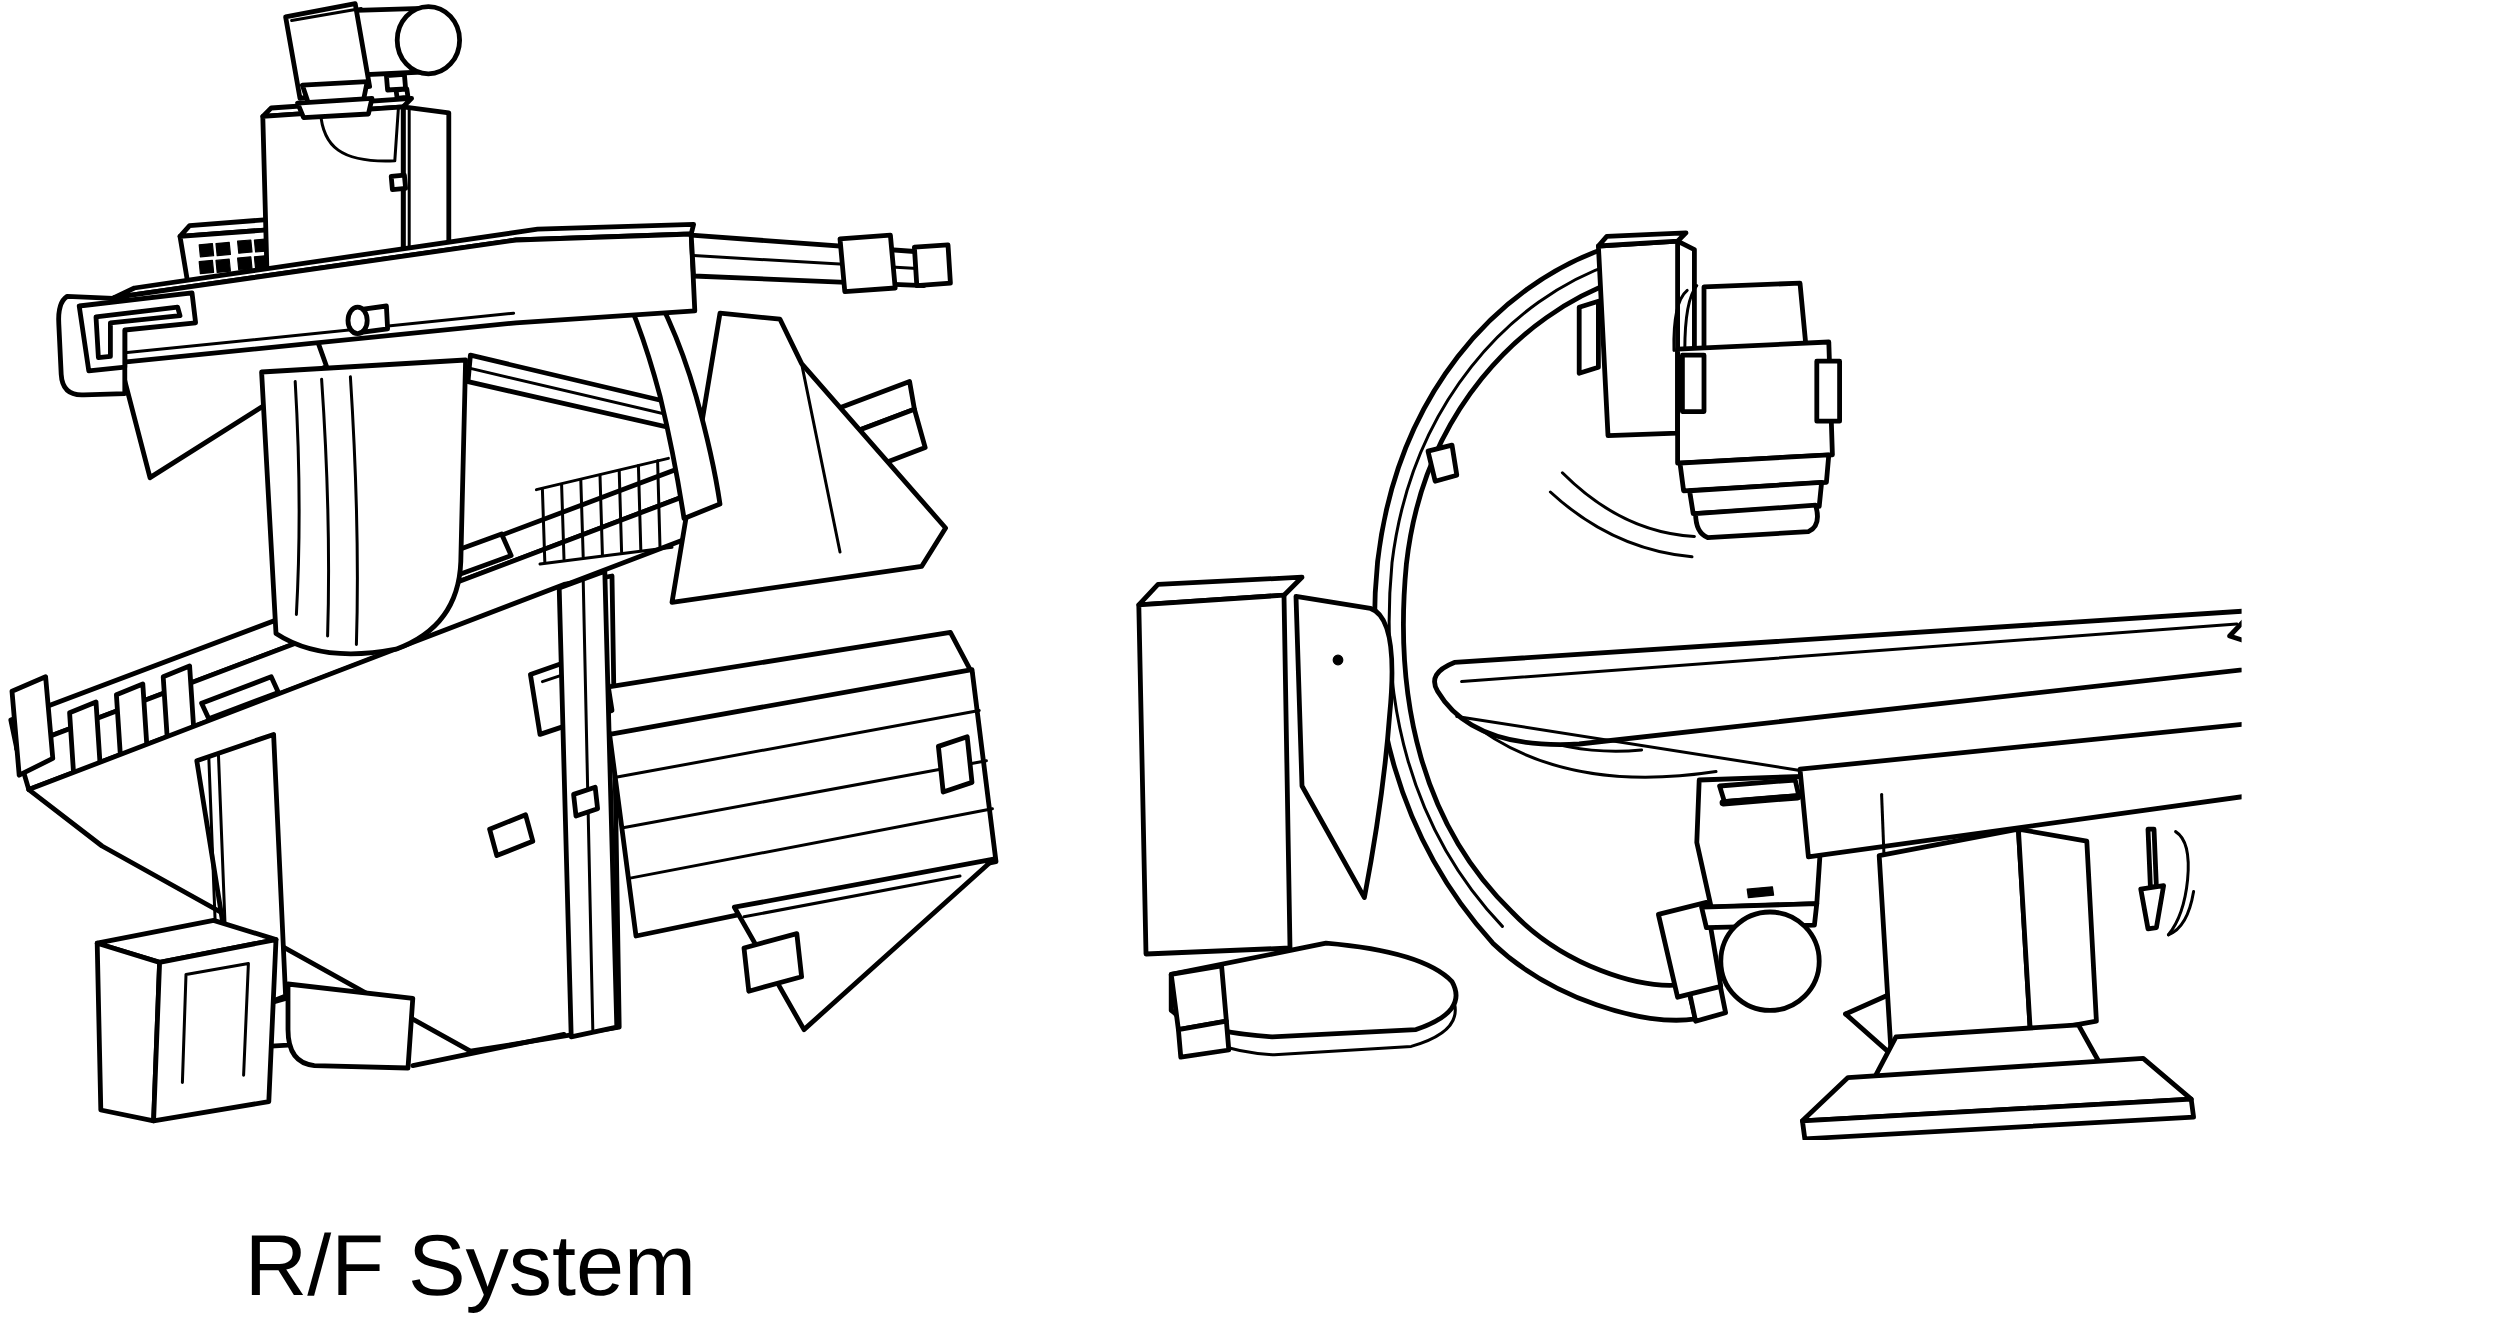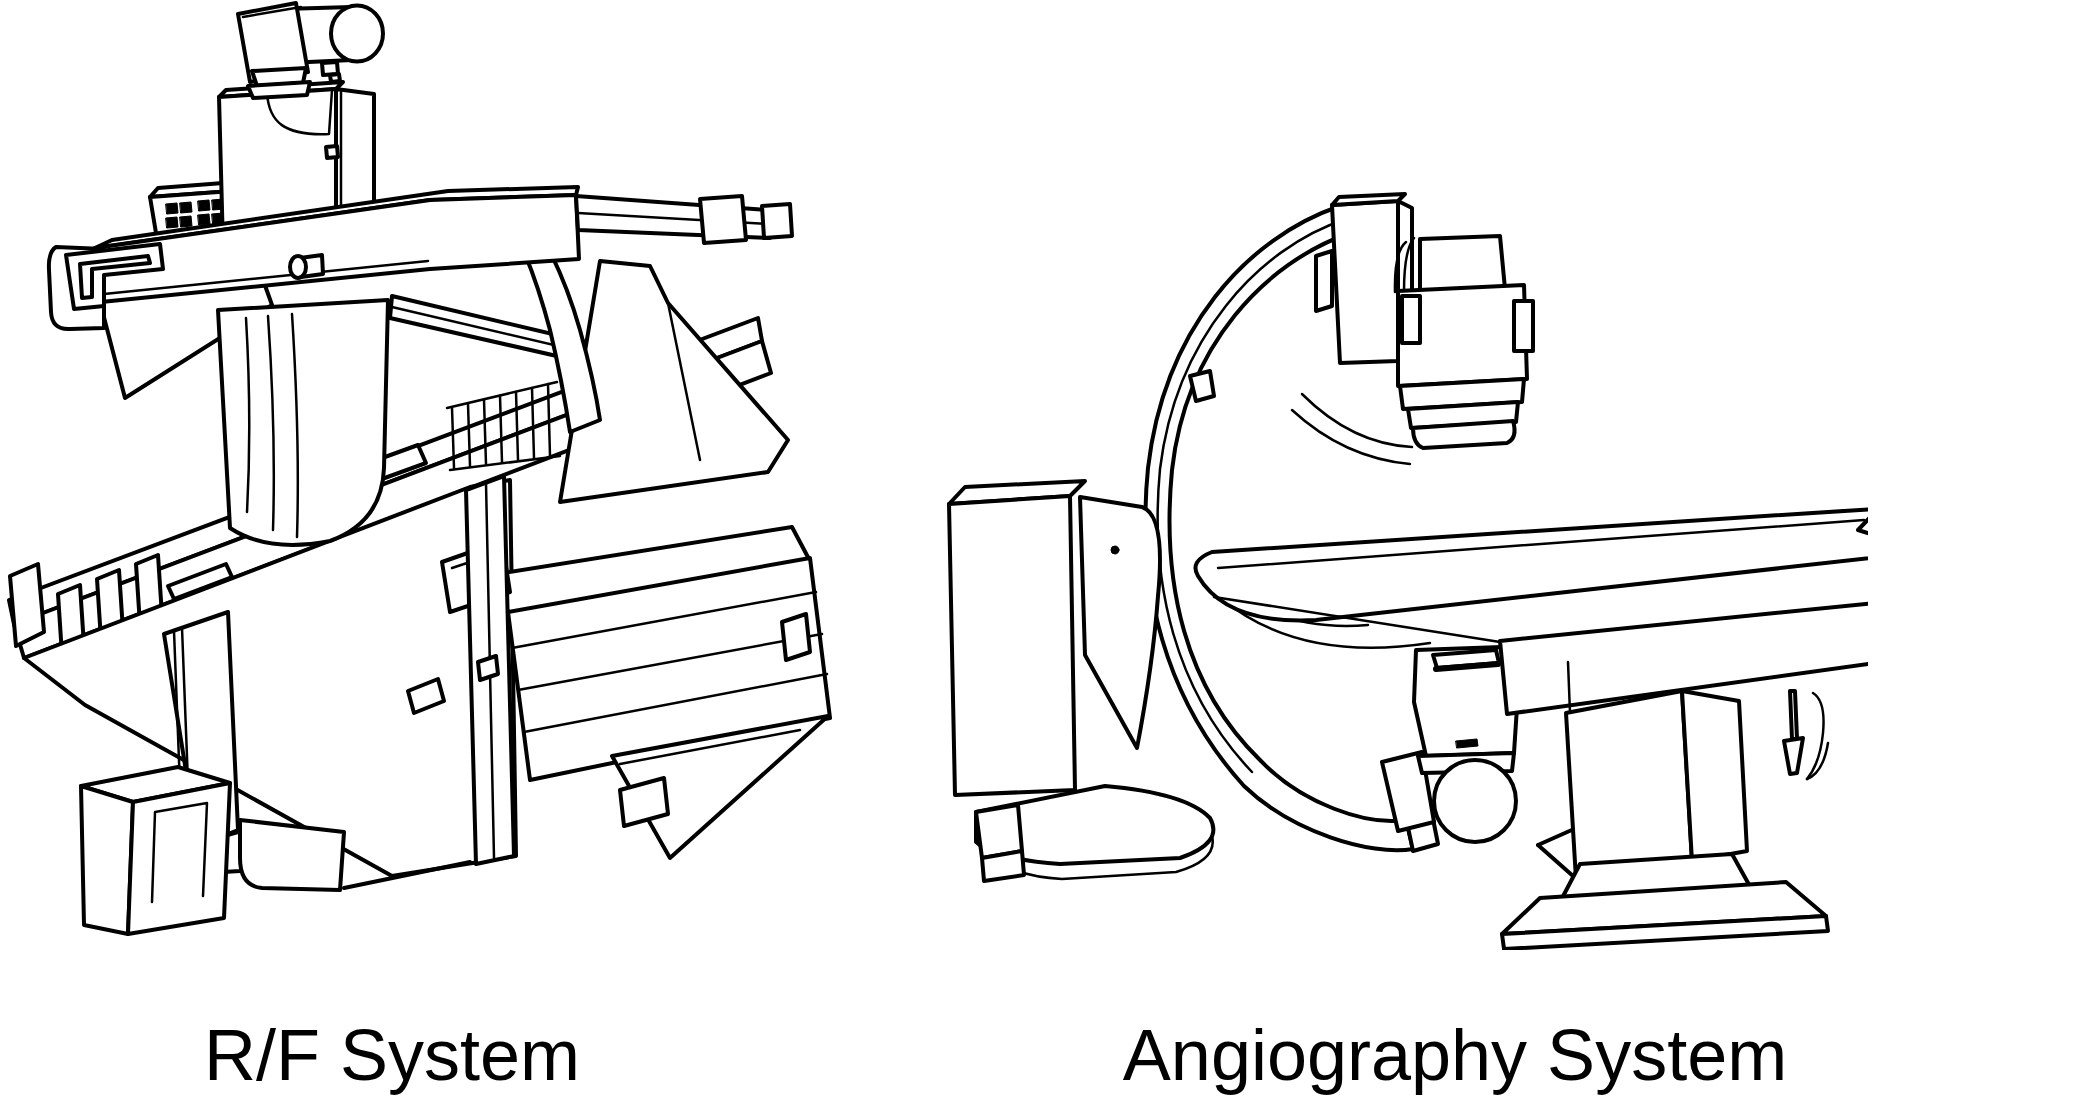"Angiography System" div.caption { html: <div>Angiography System</div> -> none }
